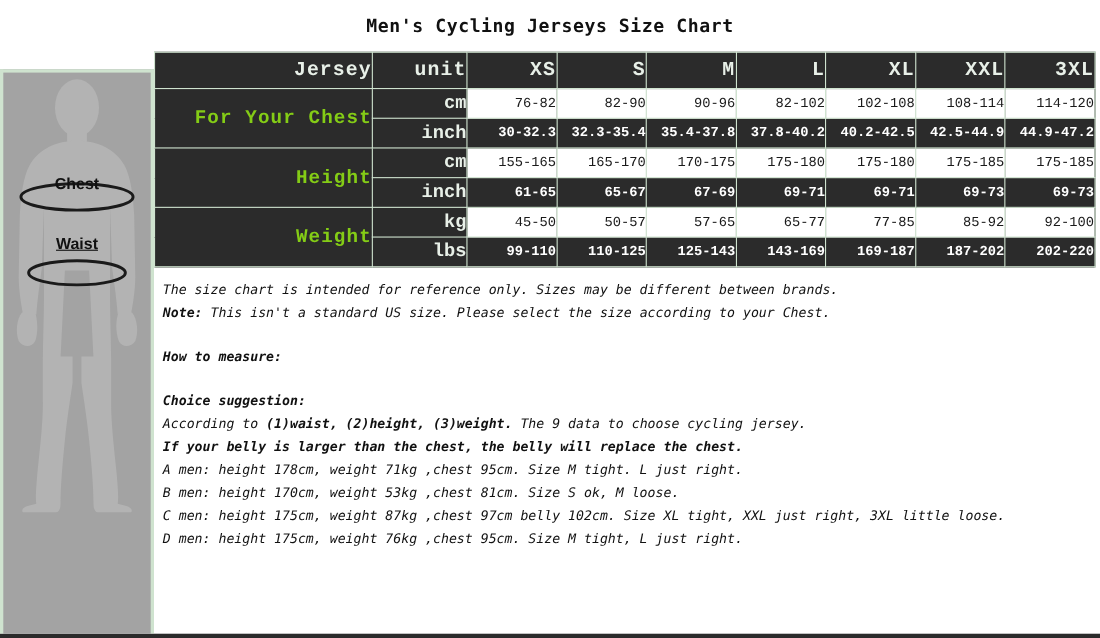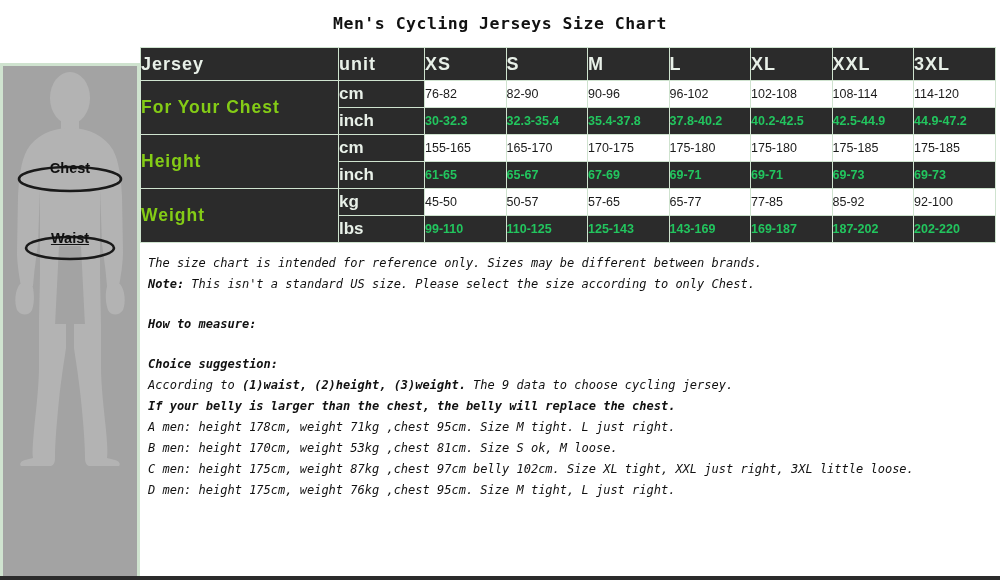"Jersey" table.size-chart td, table.size-chart th { font-family: Liberation Sans, sans-serif -> Liberation Mono, monospace; text-align: left -> right }
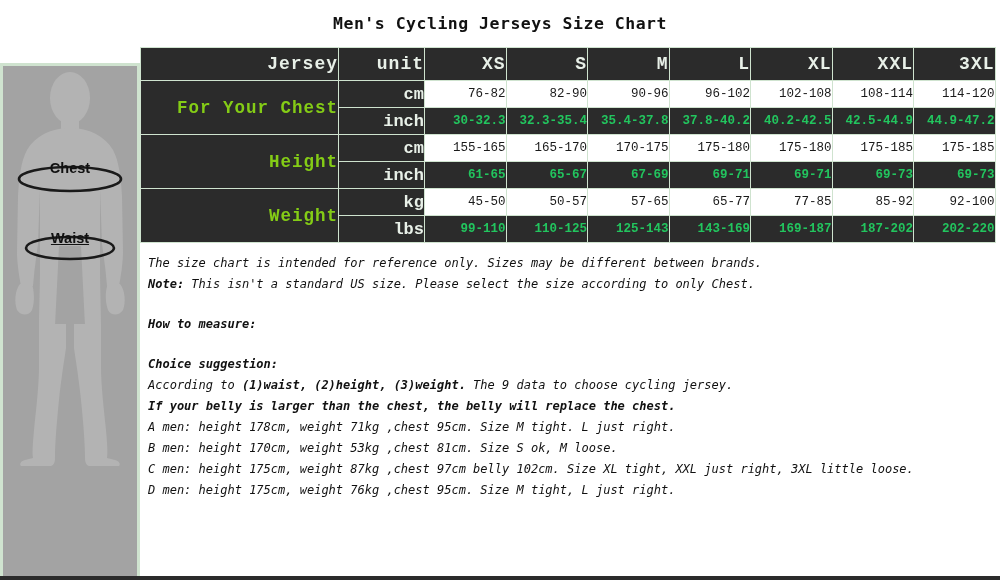"96-102" td.data-cell { text: 96-102 -> 82-102 }
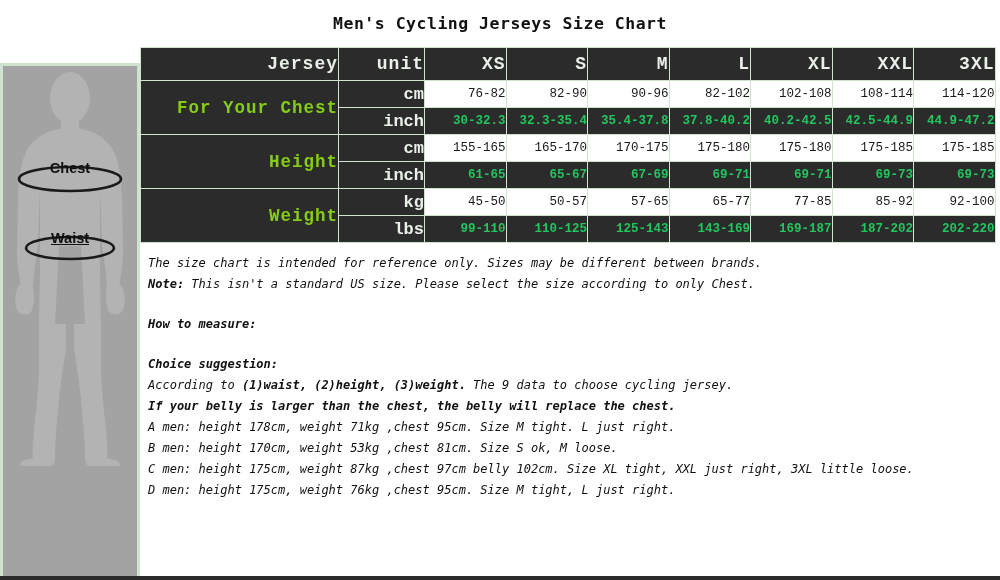"30-32.3" .data-cell.dark { color: #22c55e -> #ffffff }
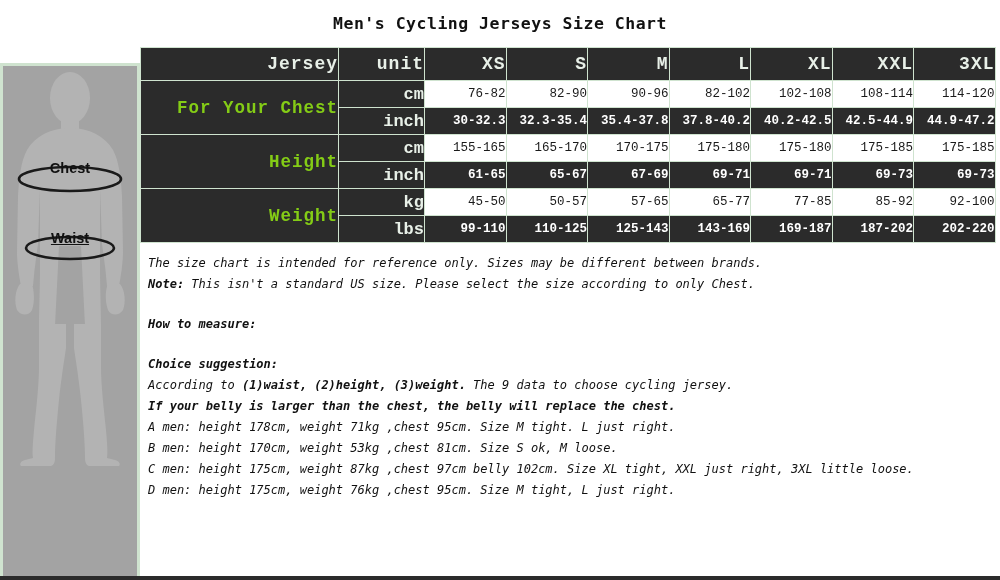"Waist" .fig-label.waist { top: 164px -> 148px }
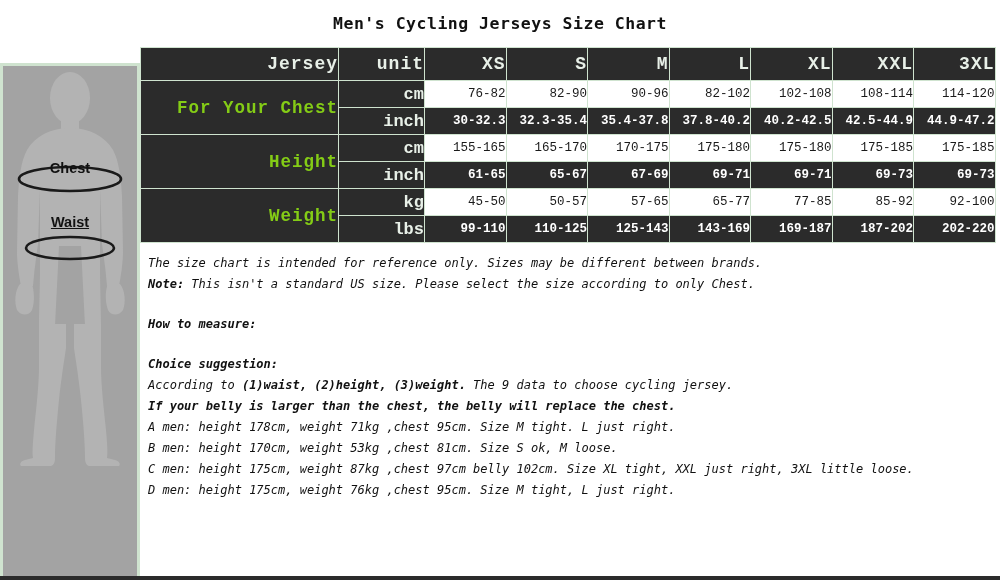"This isn't a standard US" span { text: only -> your }
